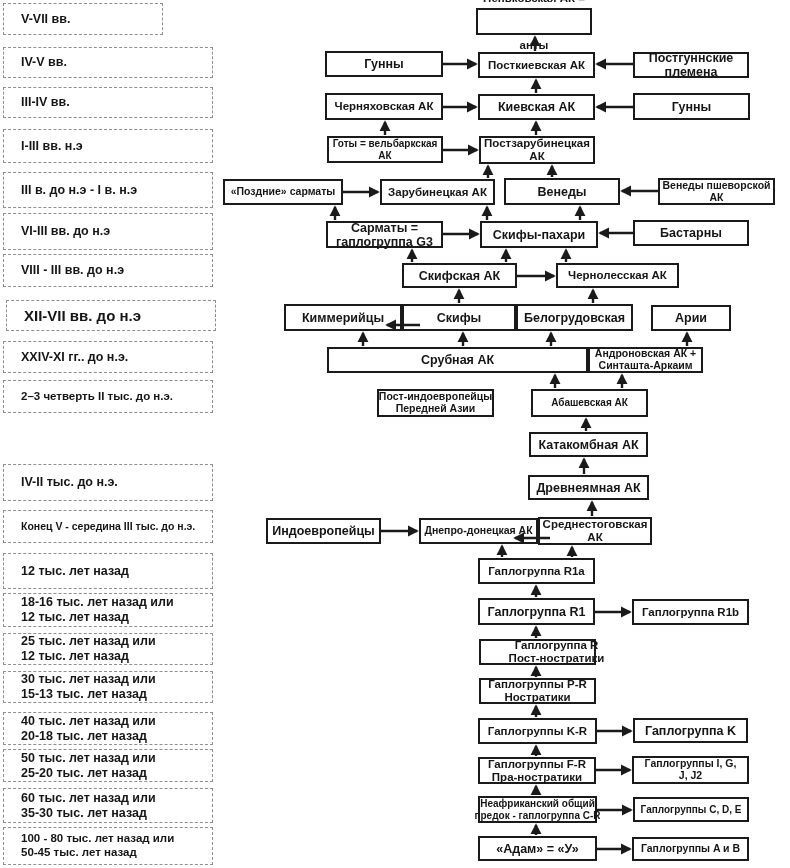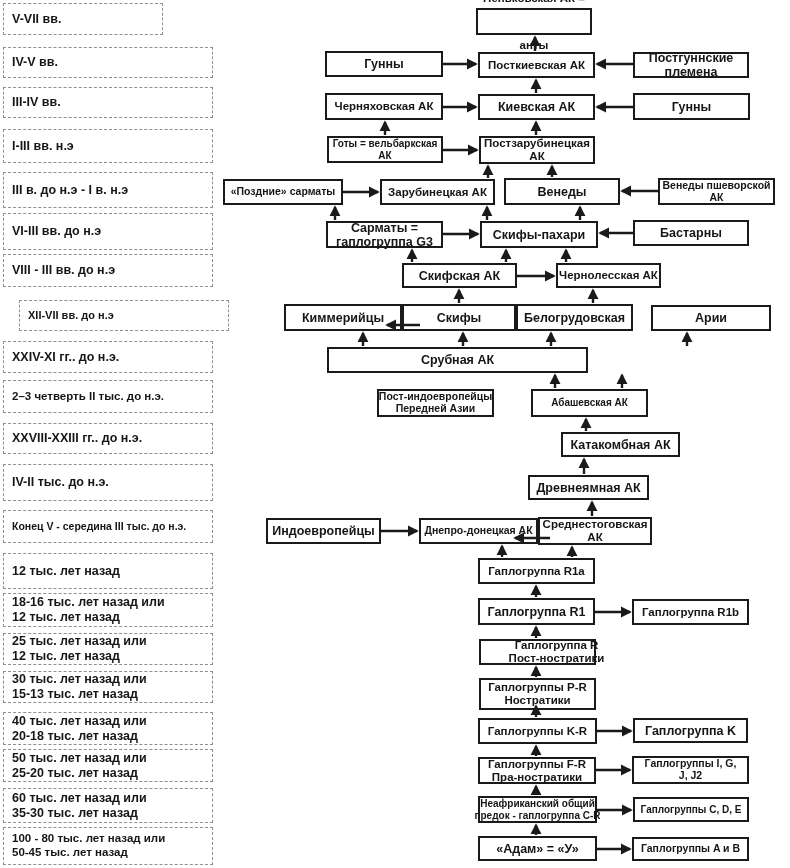"V-VII вв." .tbox div { margin-left: none -> 9px }
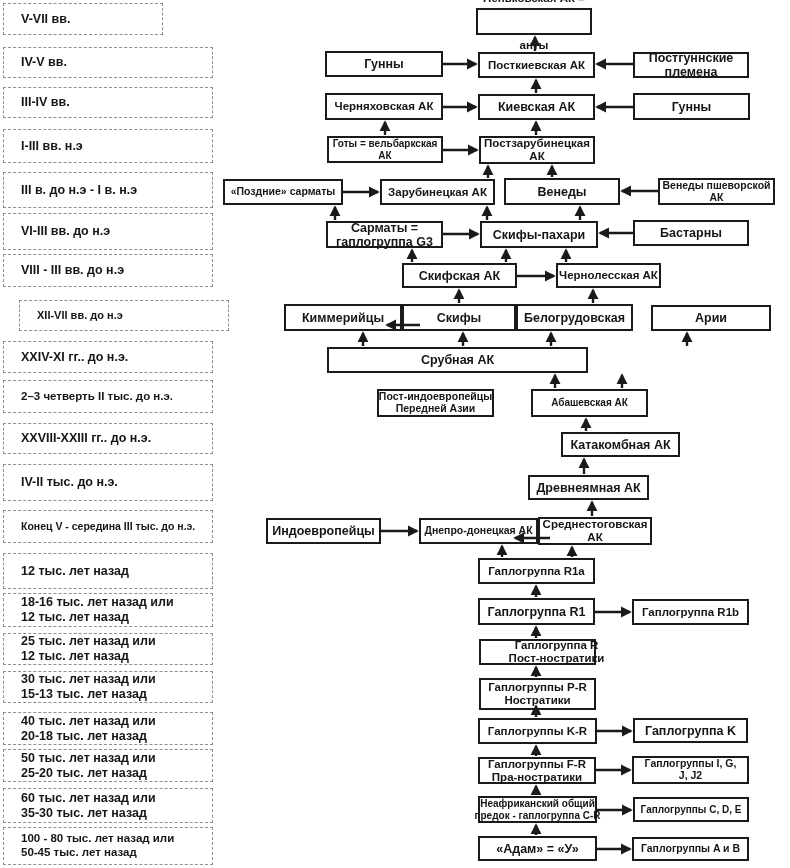"Чернолесская АК" div.node { width: 105px -> 123px }
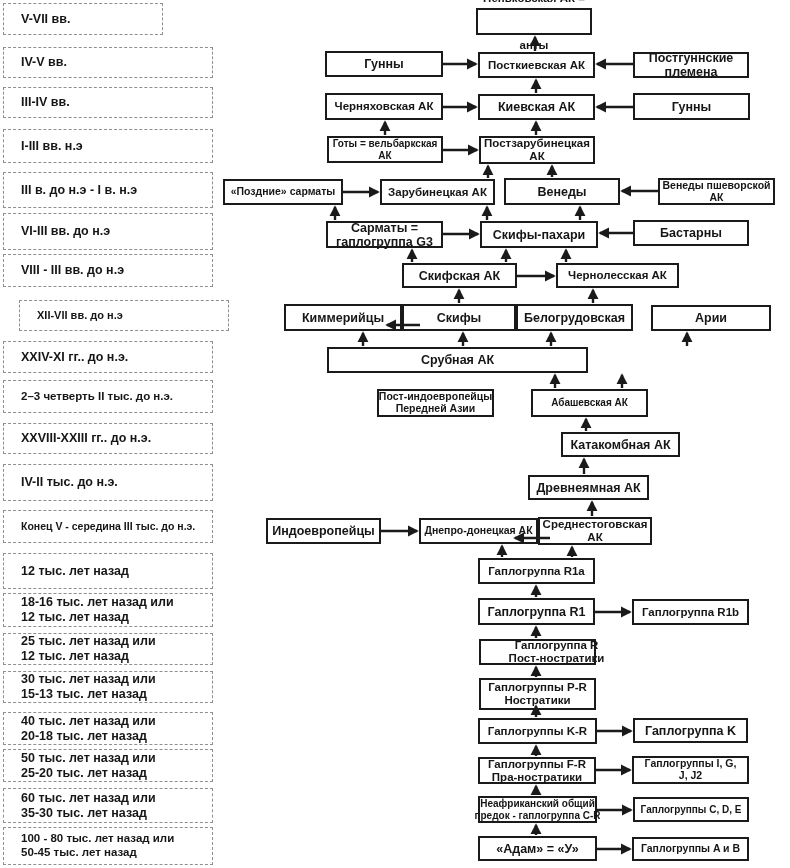"XII-VII вв. до н.э" div.tbox { font-size: 11px -> 15px; left: 19px -> 6px }
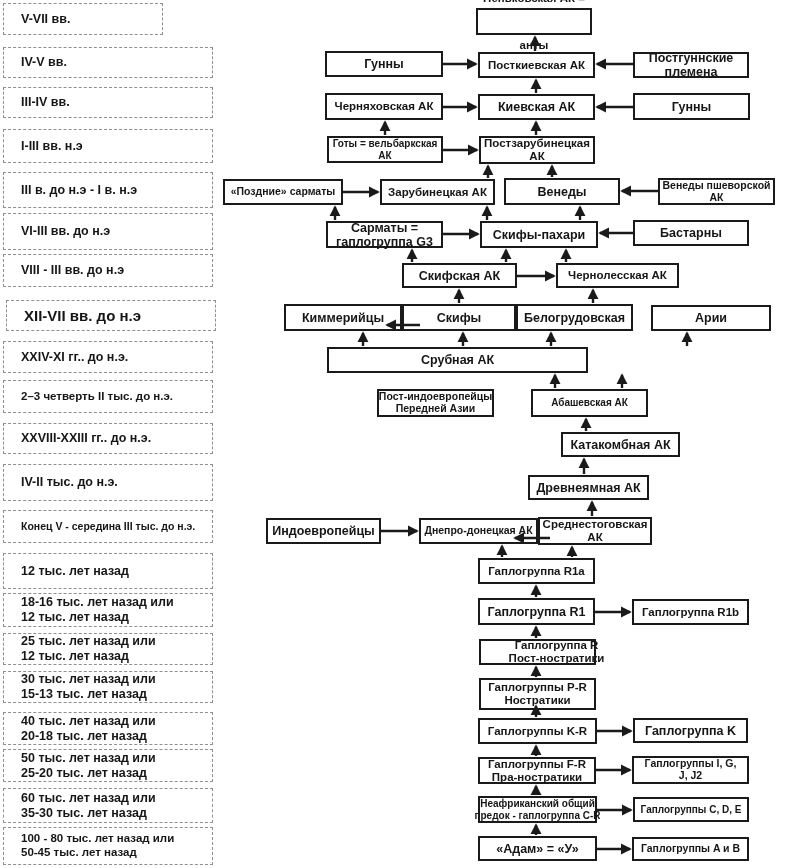"Арии" div.node { width: 120px -> 80px }
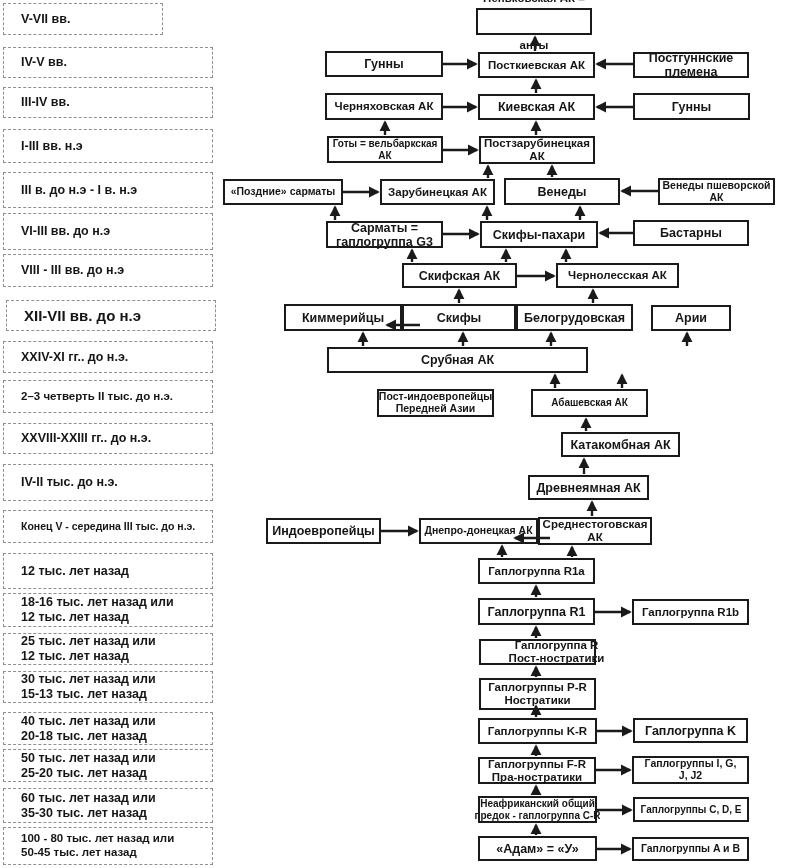"Андроновская АК +" div.node { html: none -> <div> <div>Андроновская АК +</div> <div>Синташта-Аркаим</div> </div> }
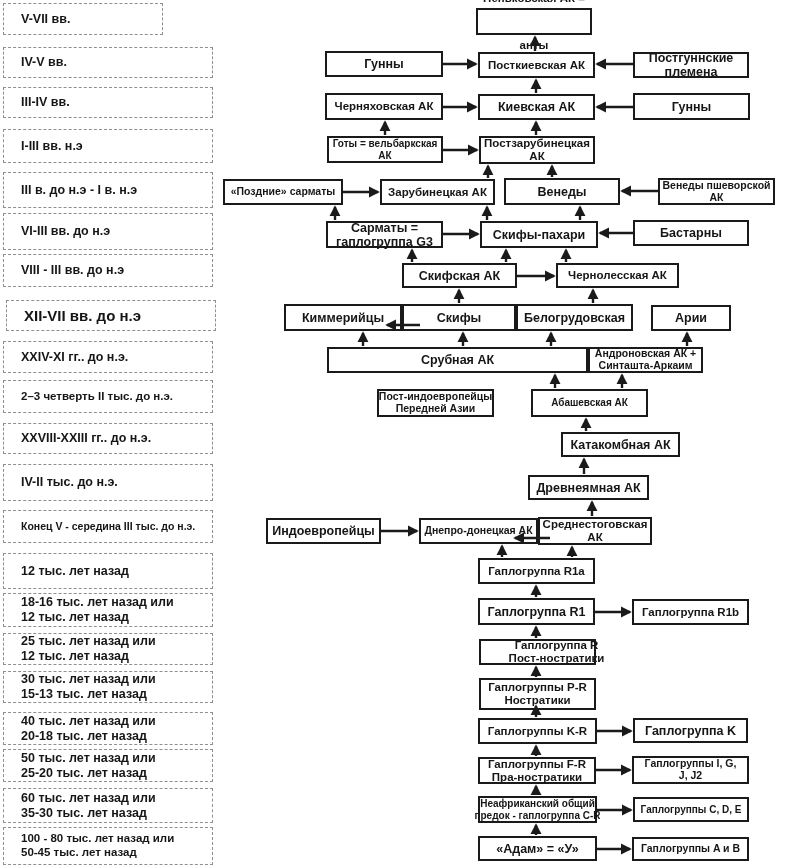"XXVIII-XXIII гг.. до н.э." div.tbox { html: <div> <div>XXVIII-XXIII гг.. до н.э.</div> </div> -> none }
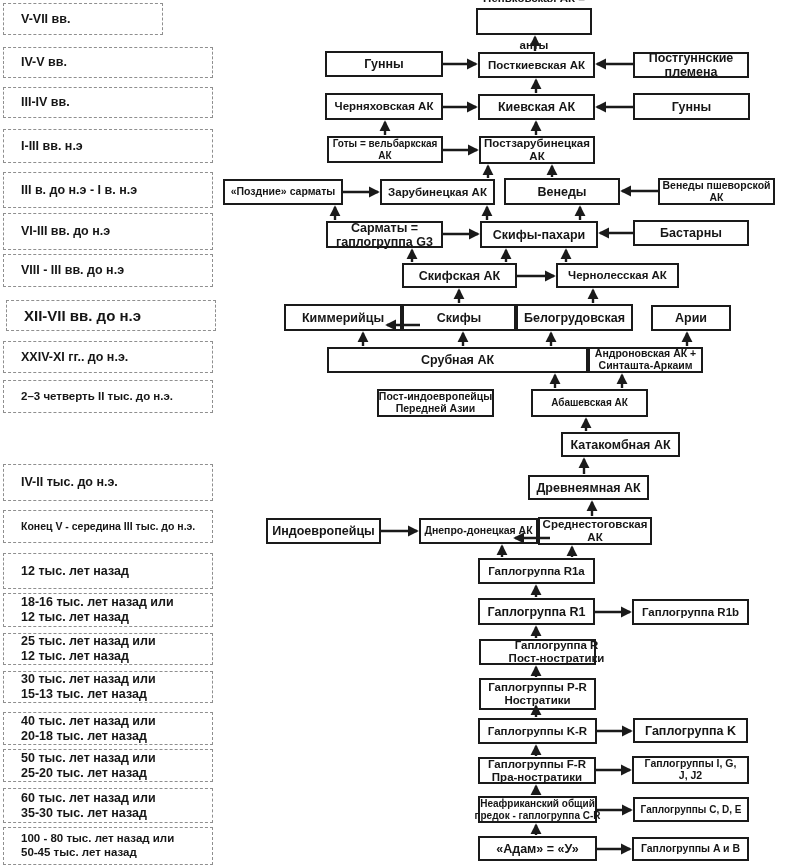"Катакомбная АК" div.node { margin-left: 32px -> none }
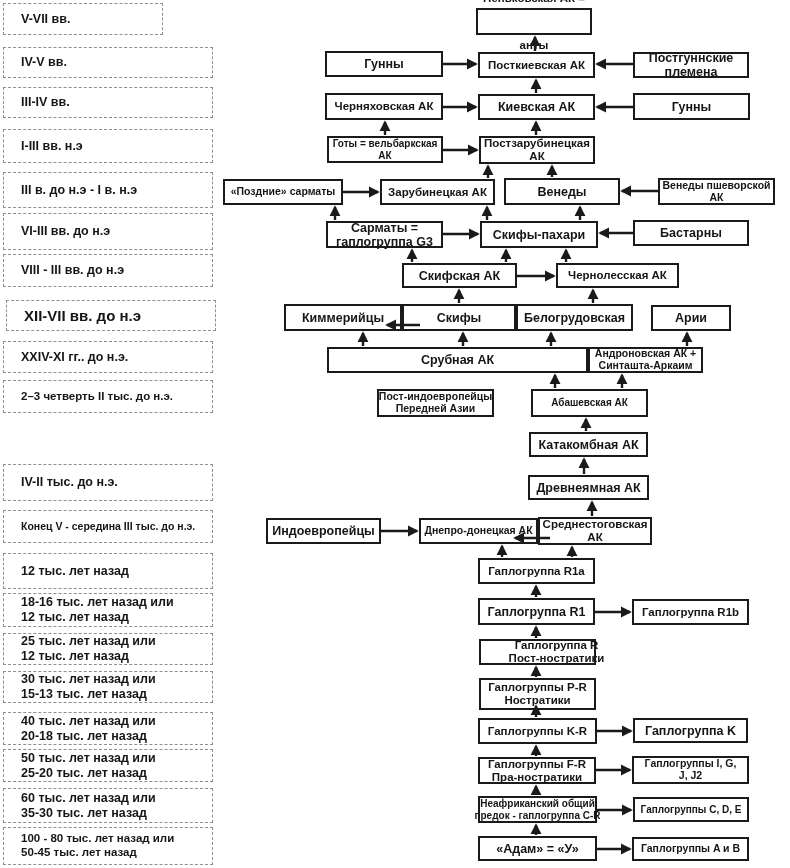"Гаплогруппы P-R" div.node { height: 32px -> 26px }
